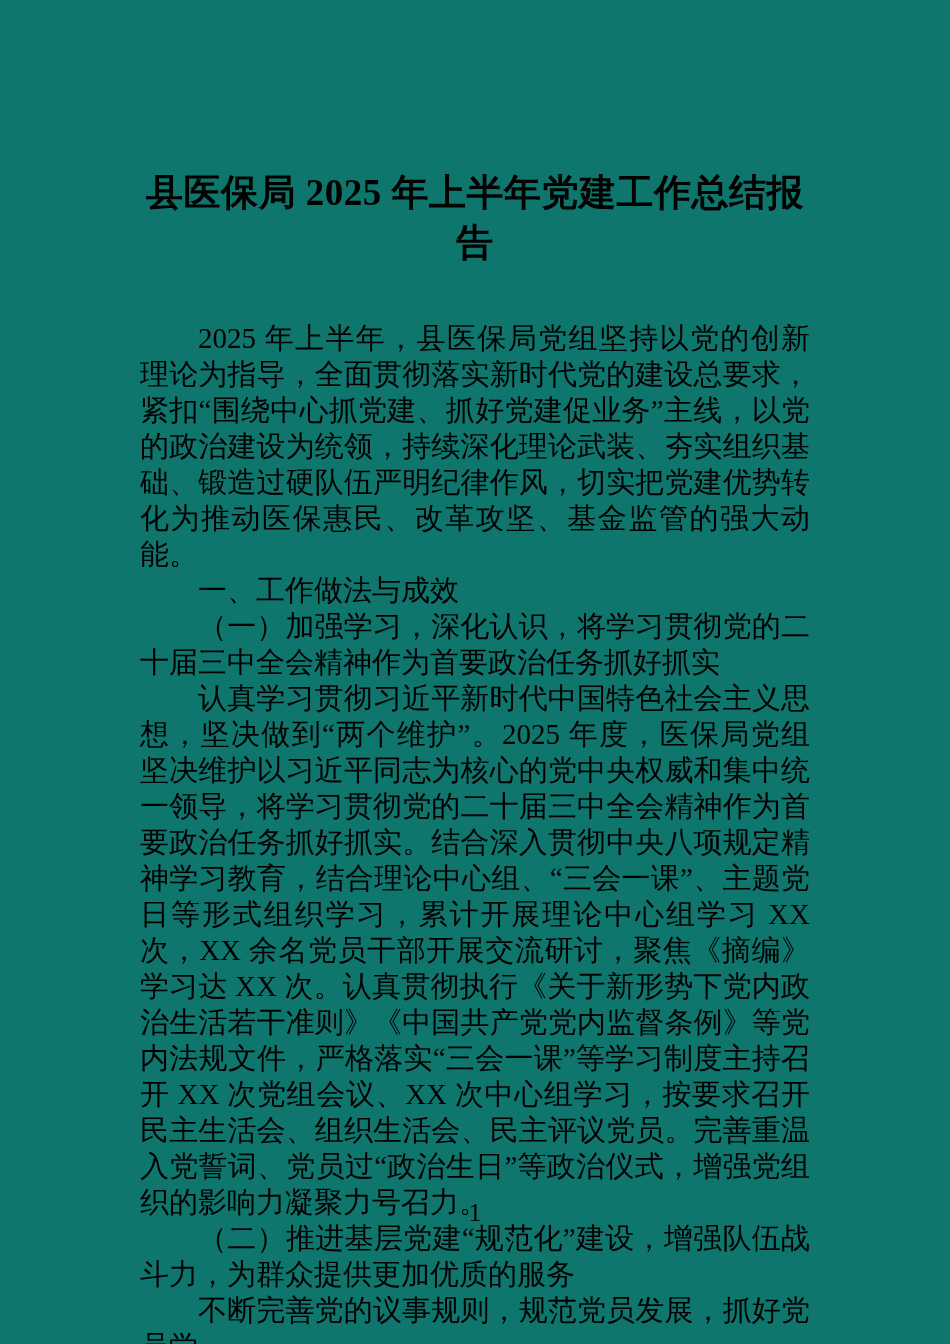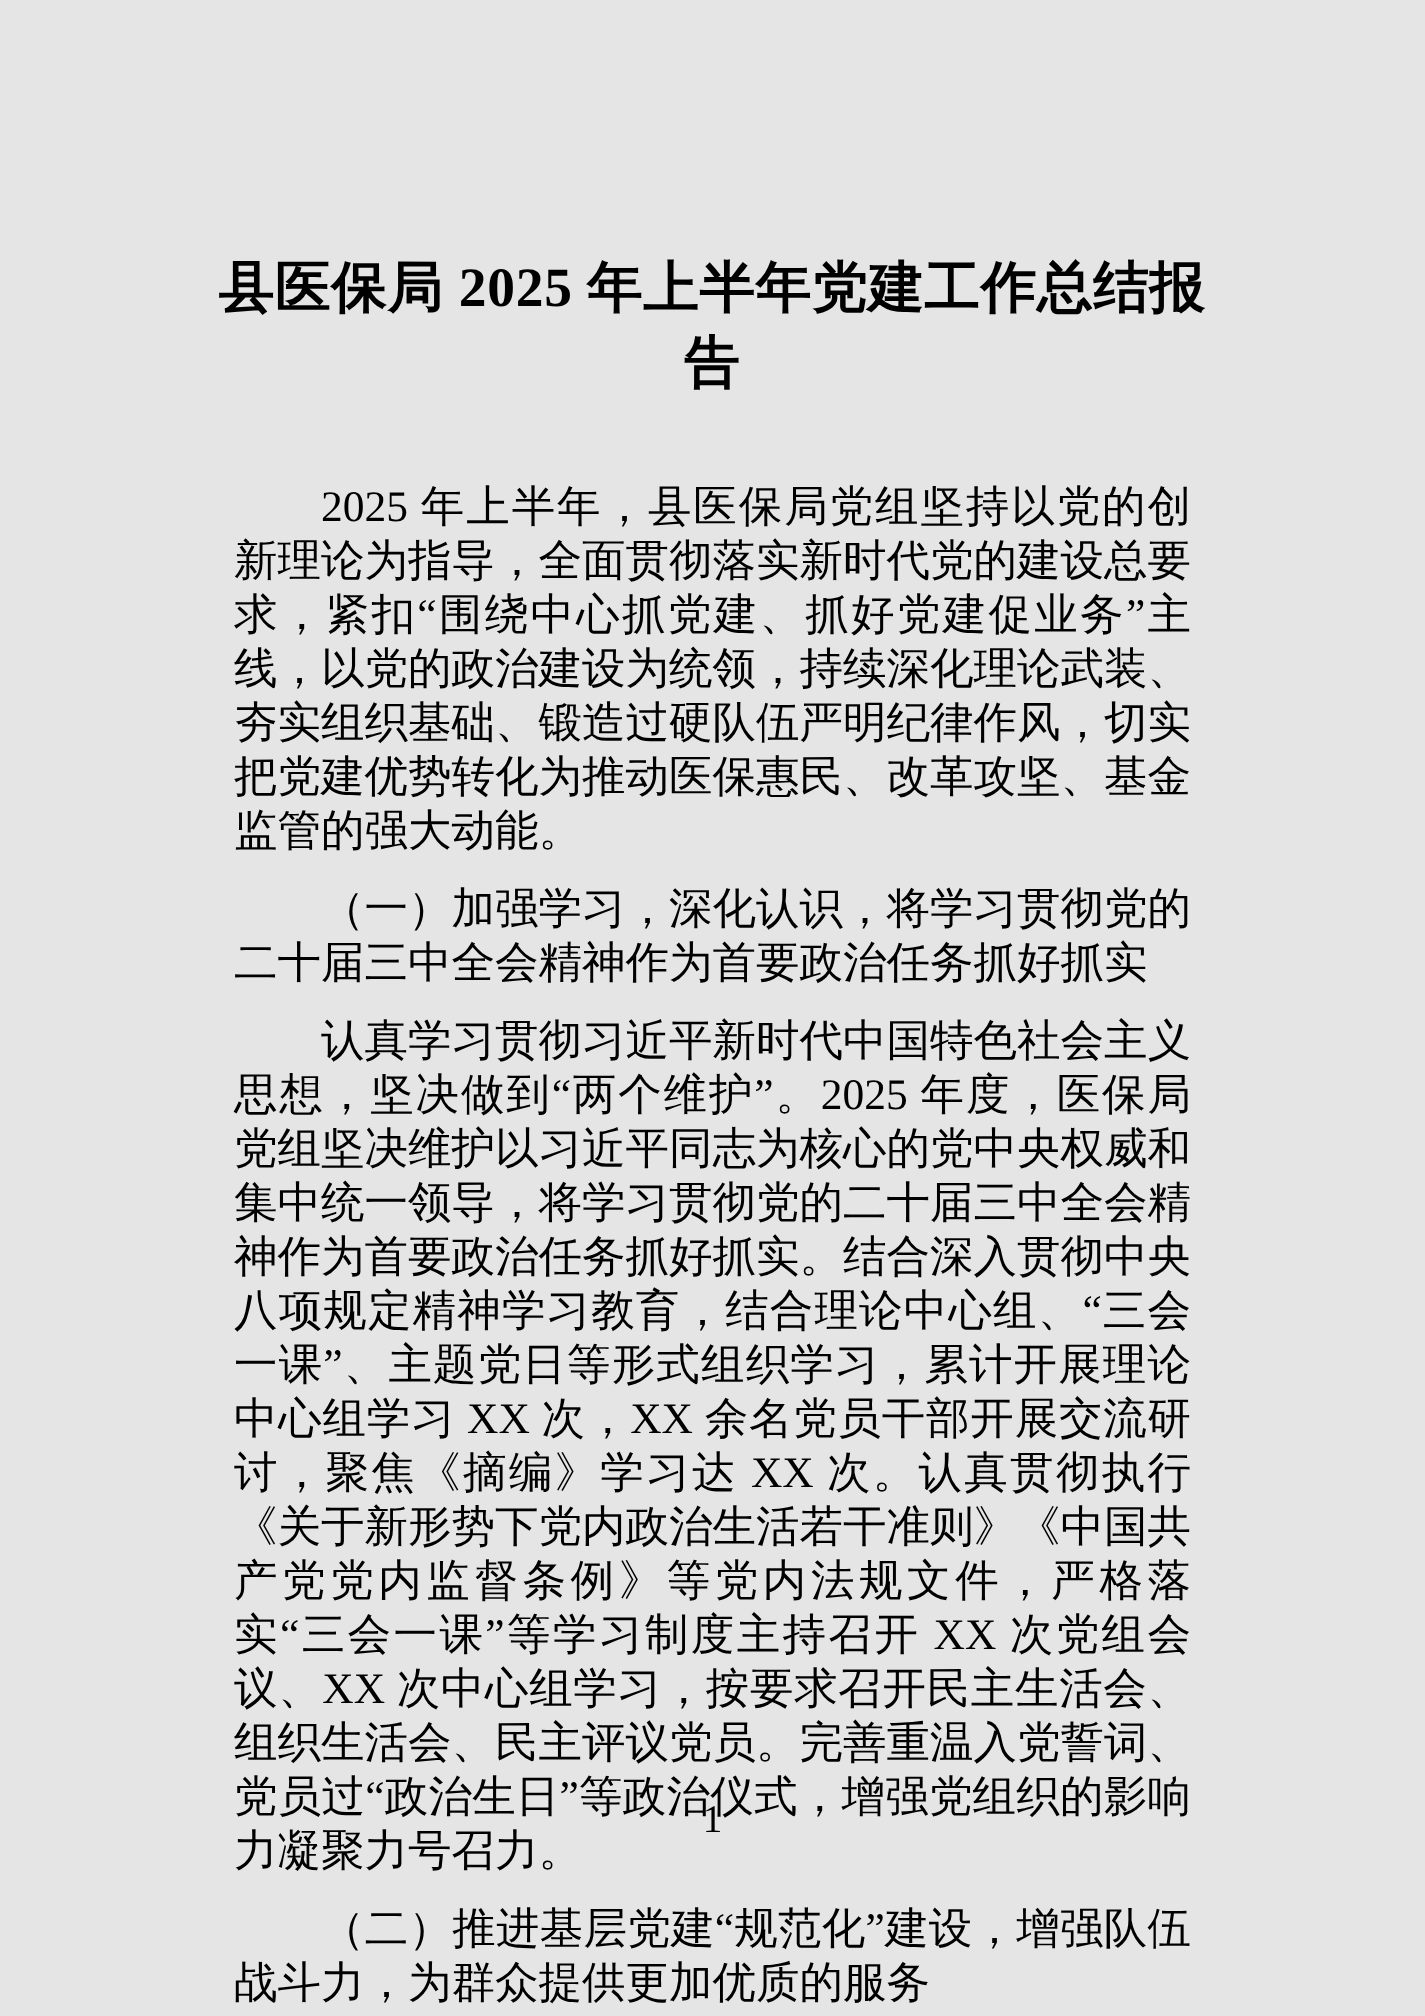"县医保局 2025 年上半年党建工作总结报告" .page { background: #e5e5e5 -> #0f766e }
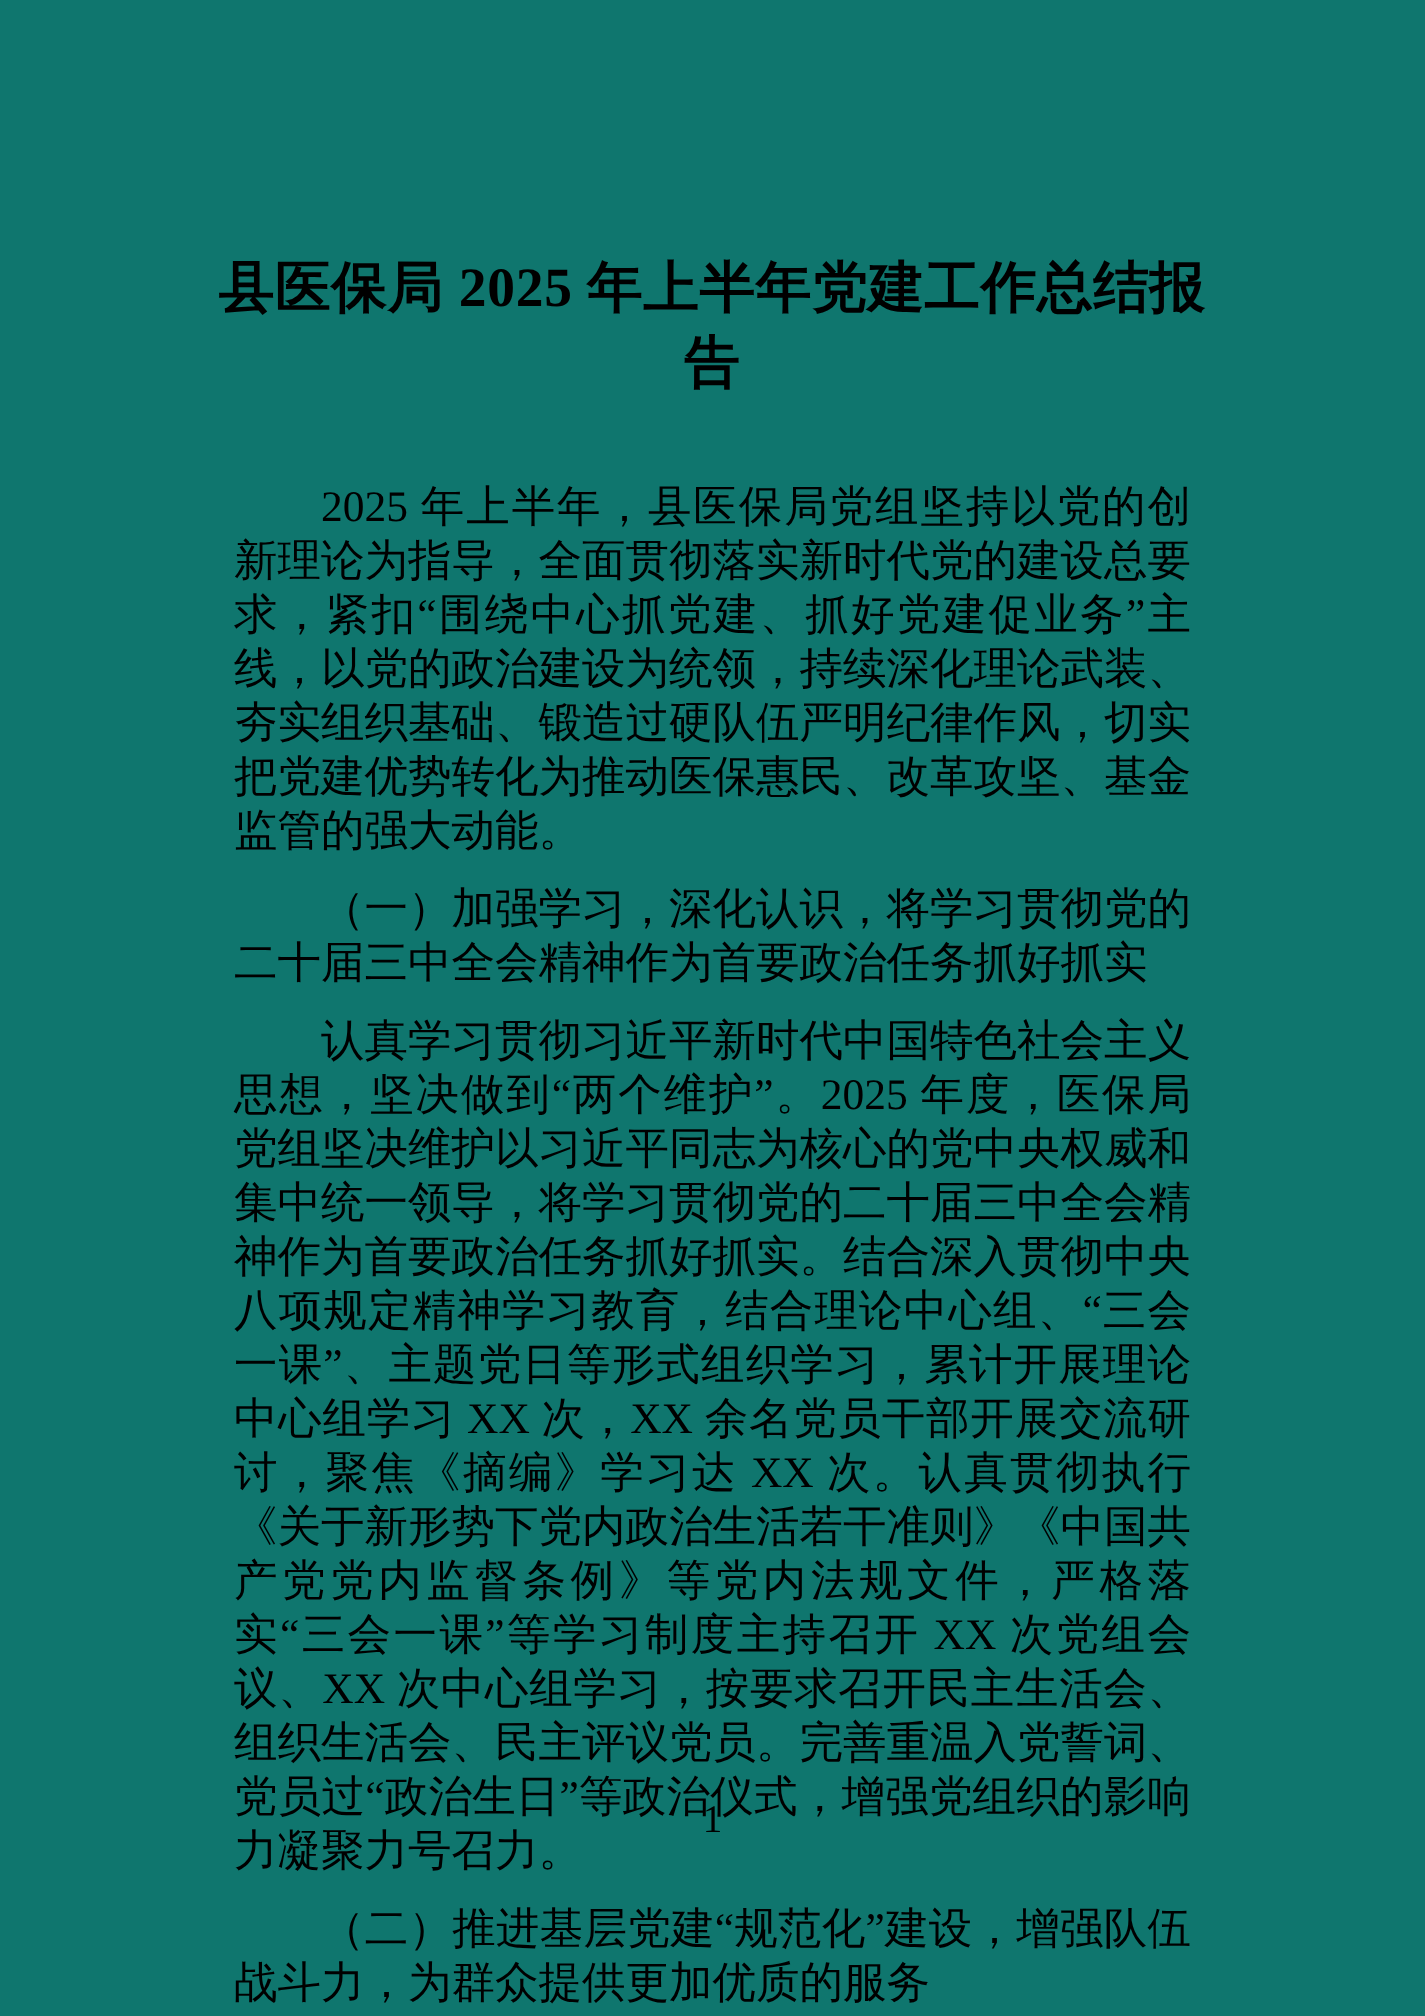"2025" .doc-body p { margin: 16px -> 0 }
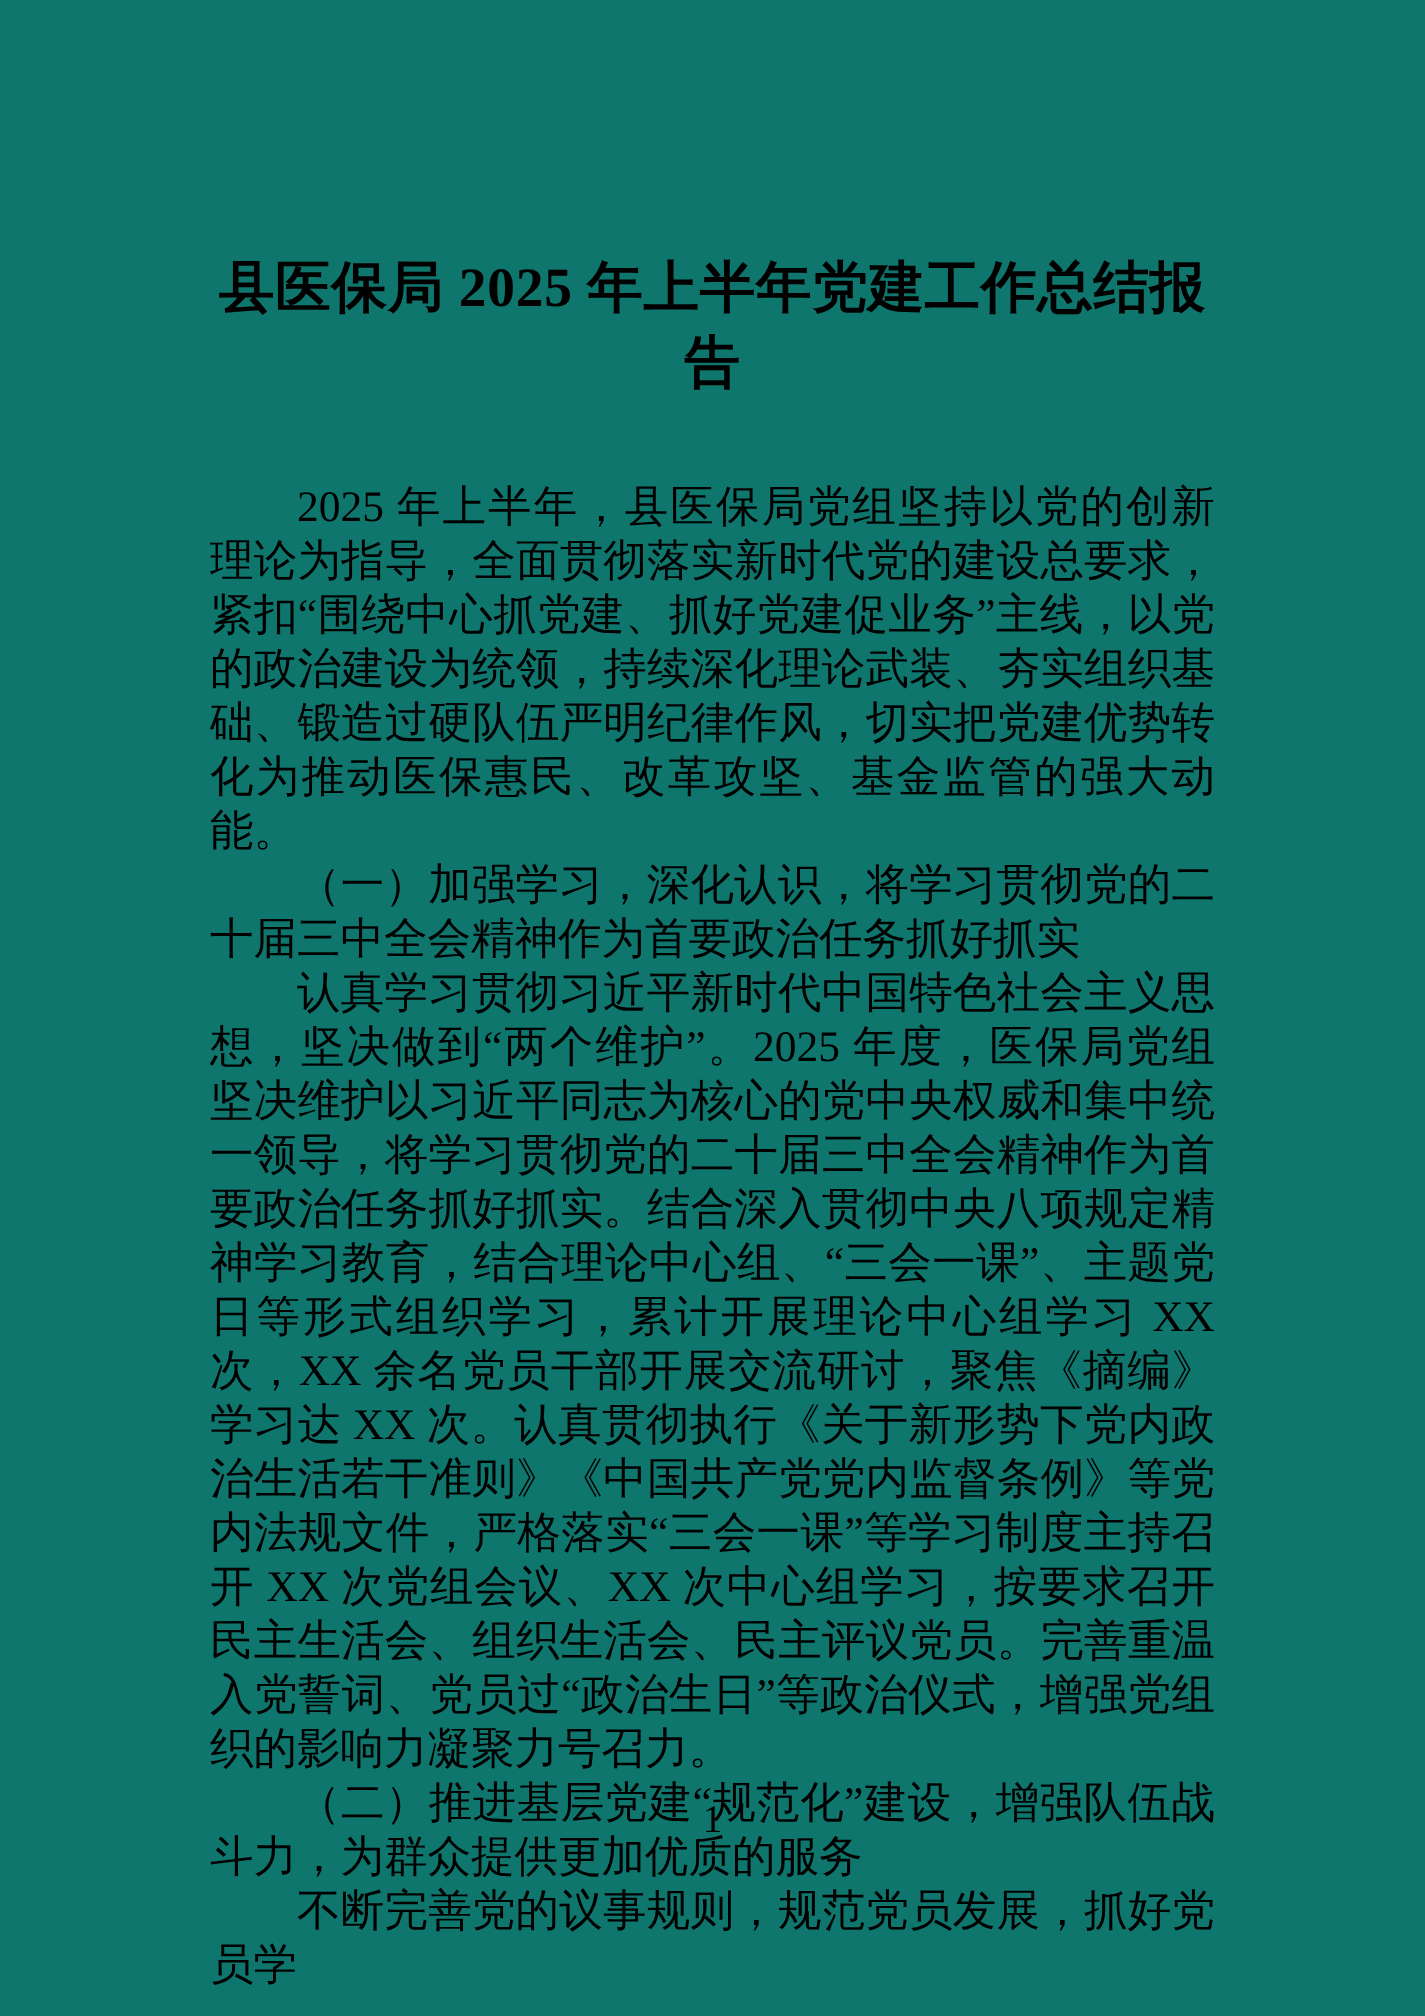"一、工作做法与成效" p.para { html: none -> <p>一、工作做法与成效</p> }
